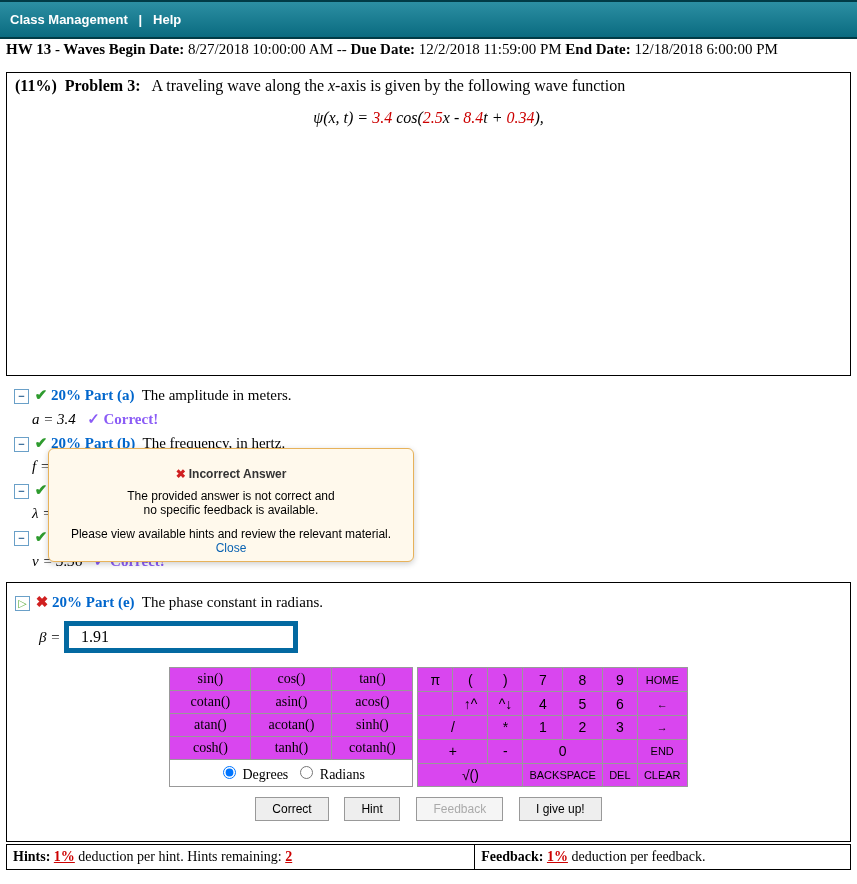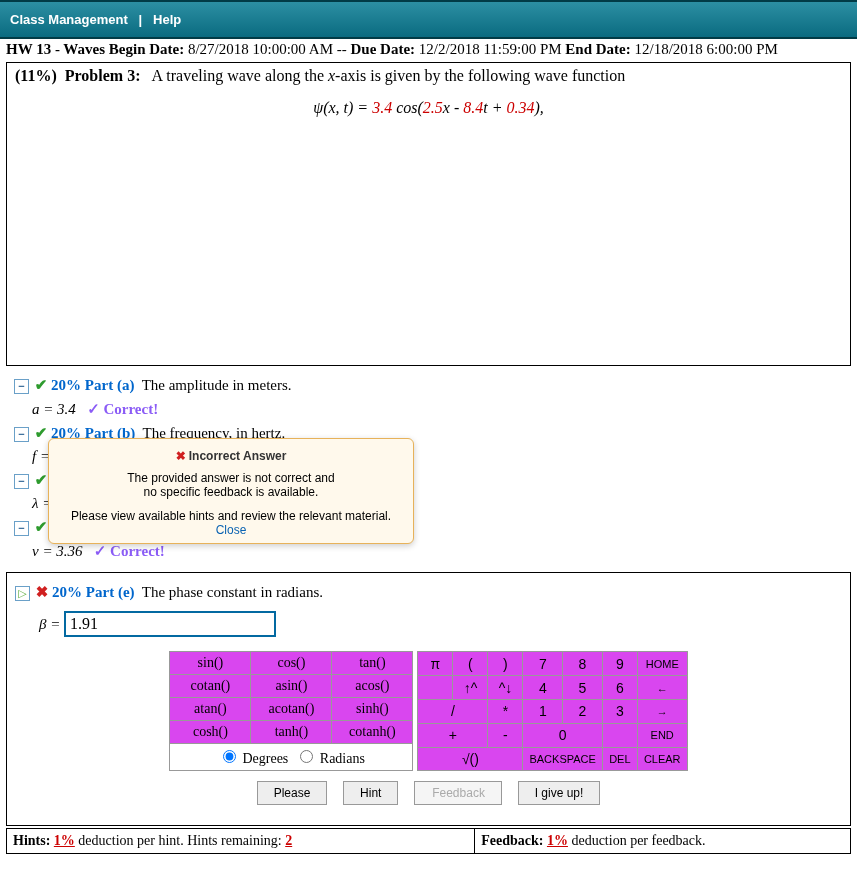"(11%) Problem 3: A traveling" .problem-box { margin: 2px 6px 0 6px -> 12px 6px 0 6px }
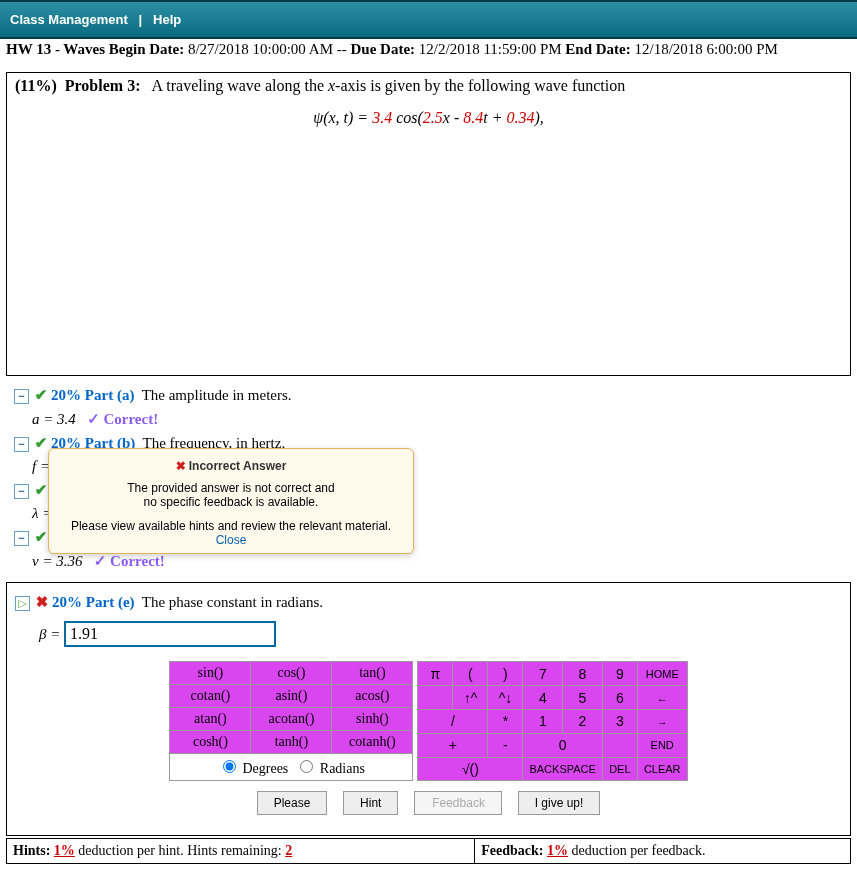"✖ Incorrect Answer" .popup { padding: 10px 8px 6px -> 18px 8px 6px }
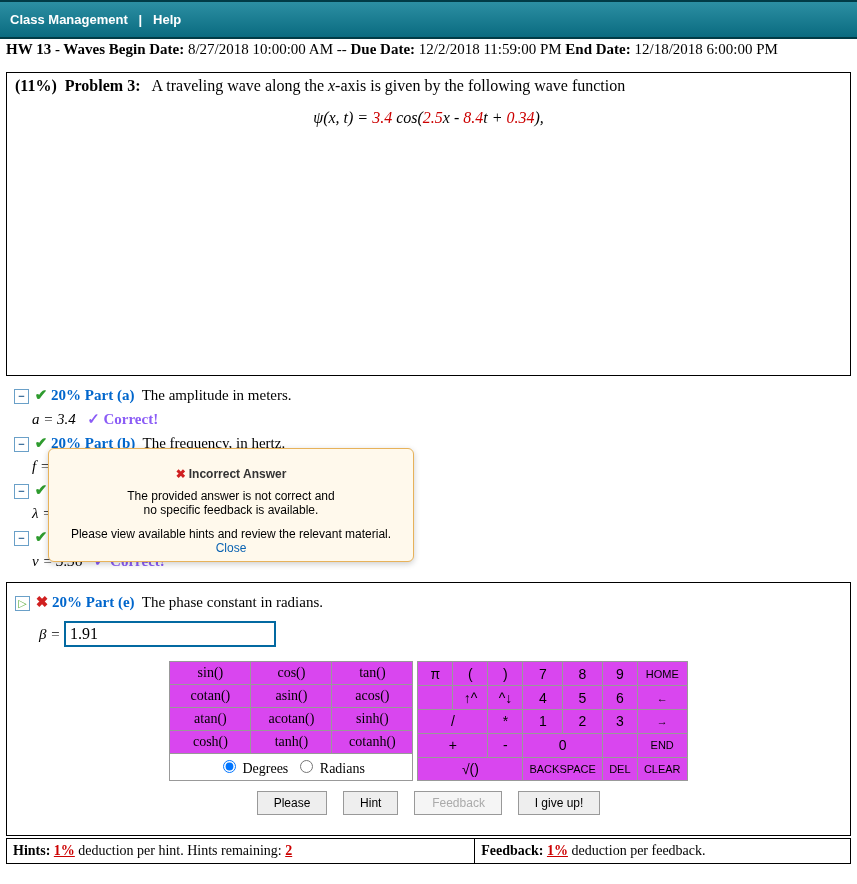"1.91" .beta-row input { border: 2px solid #0369a1 -> 5px solid #0369a1; padding: 2px 4px -> 2px 12px }
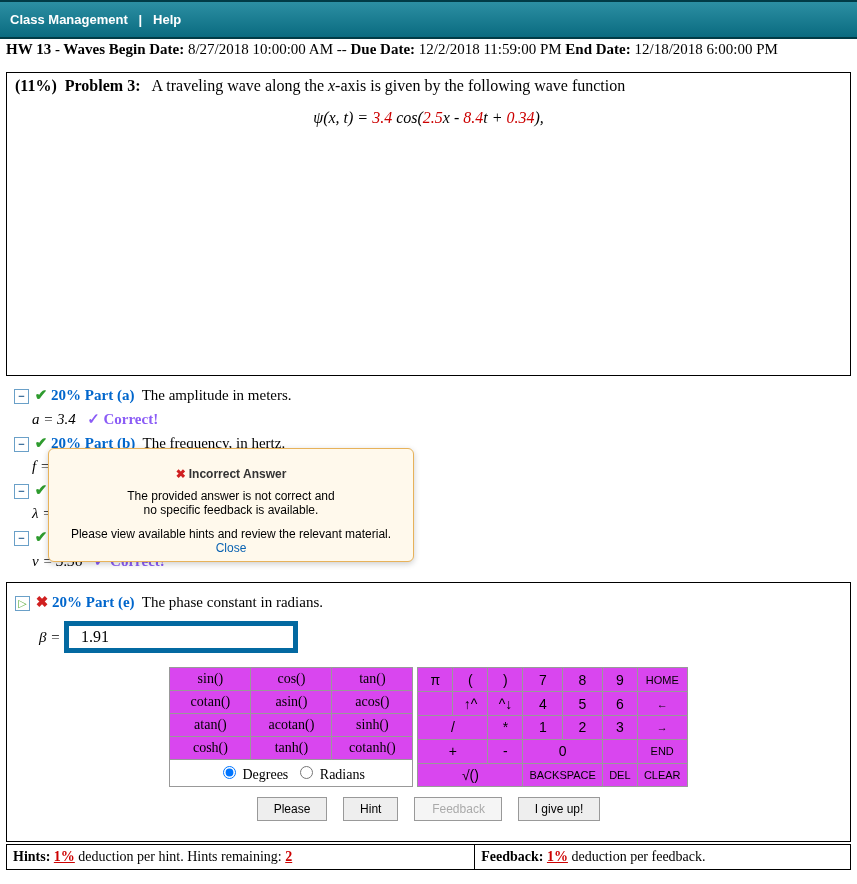"Please" button.btn { text: Please -> Correct }
